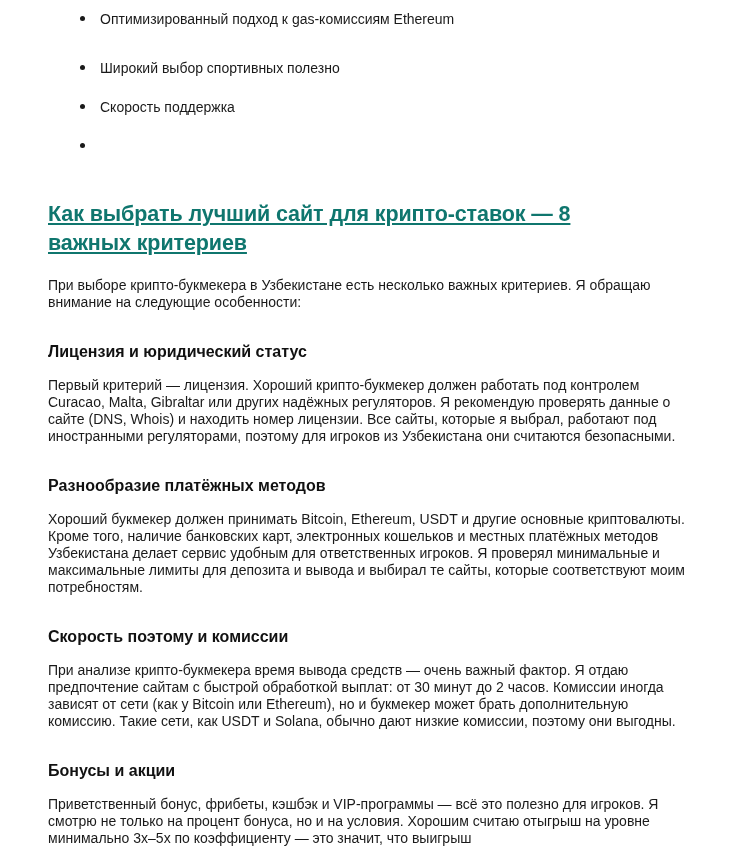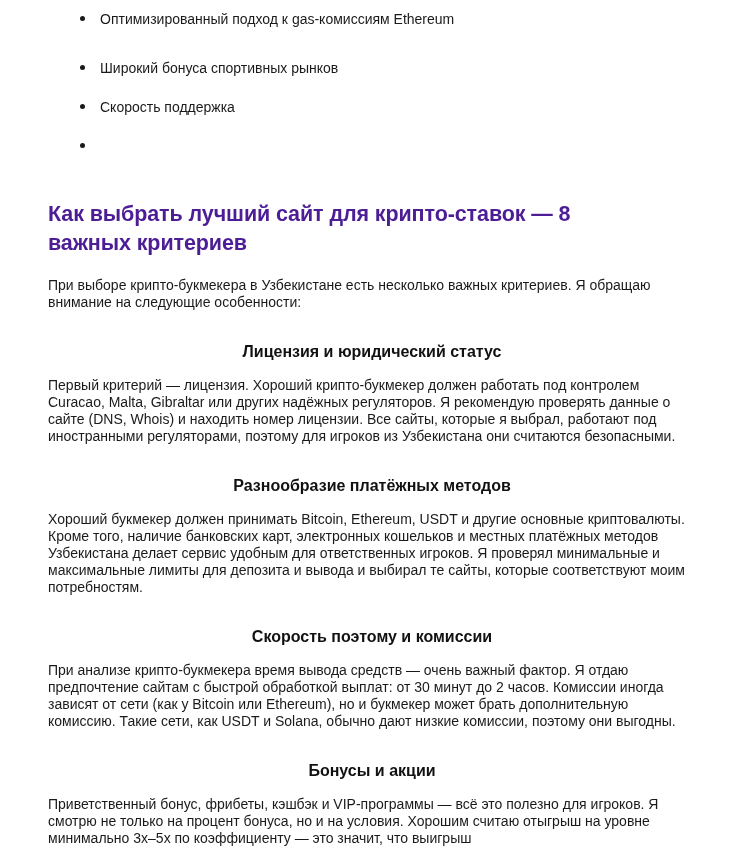"Широкий бонуса спортивных рынков" span { text: бонуса спортивных рынков -> выбор спортивных полезно }
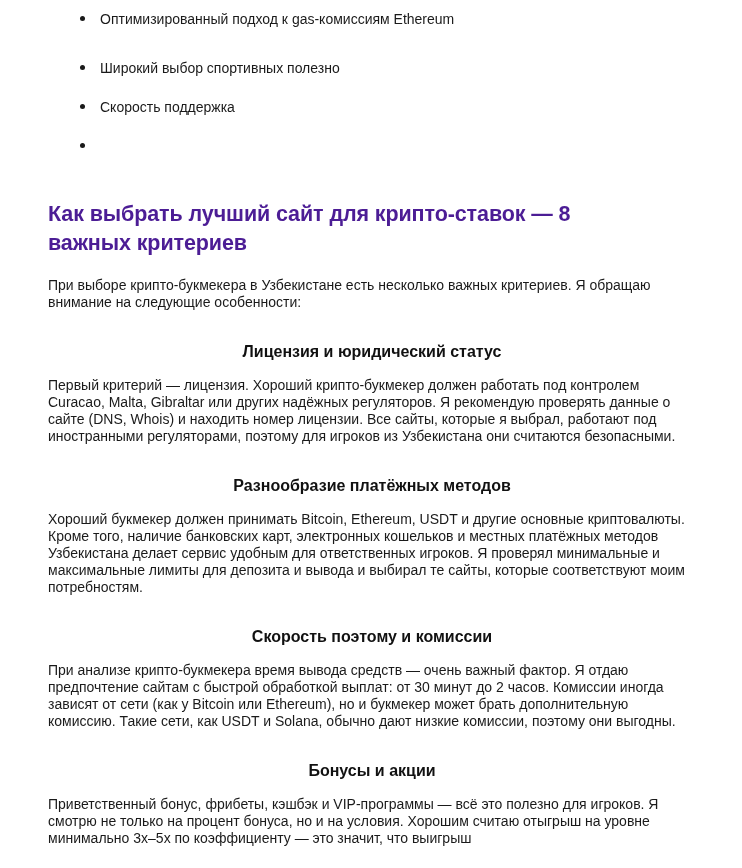"Как выбрать лучший сайт для" h2.section-title { color: #4c1d95 -> #0f766e; text-decoration: none -> underline }
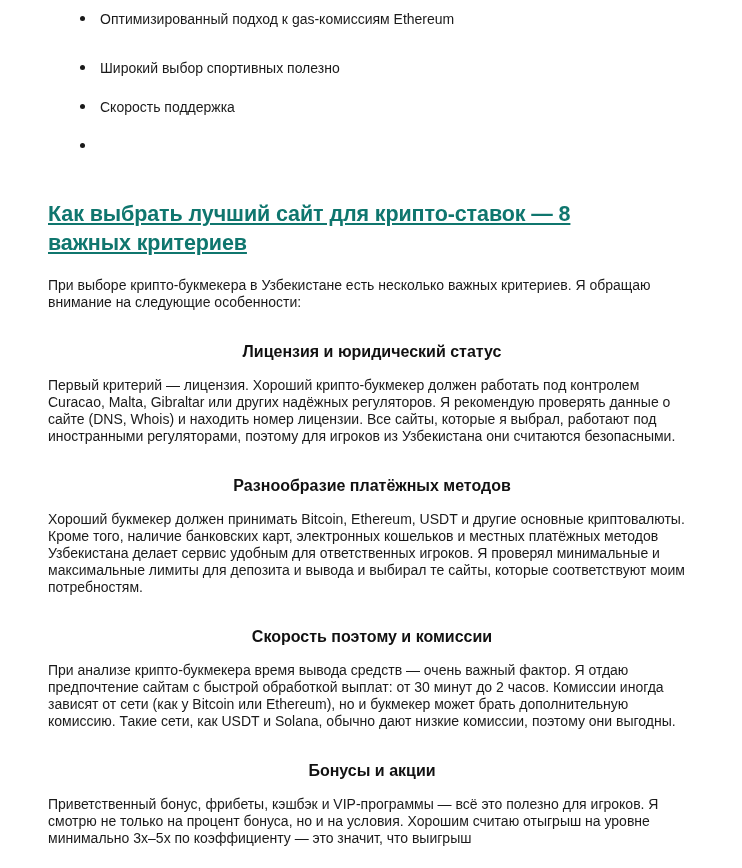"Лицензия и юридический статус" h3.sub-title { text-align: center -> none }
